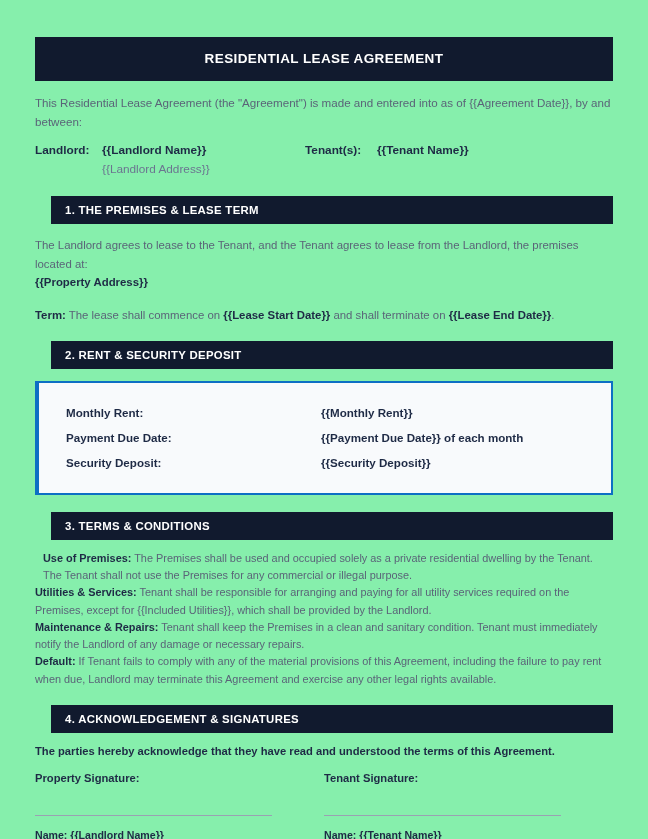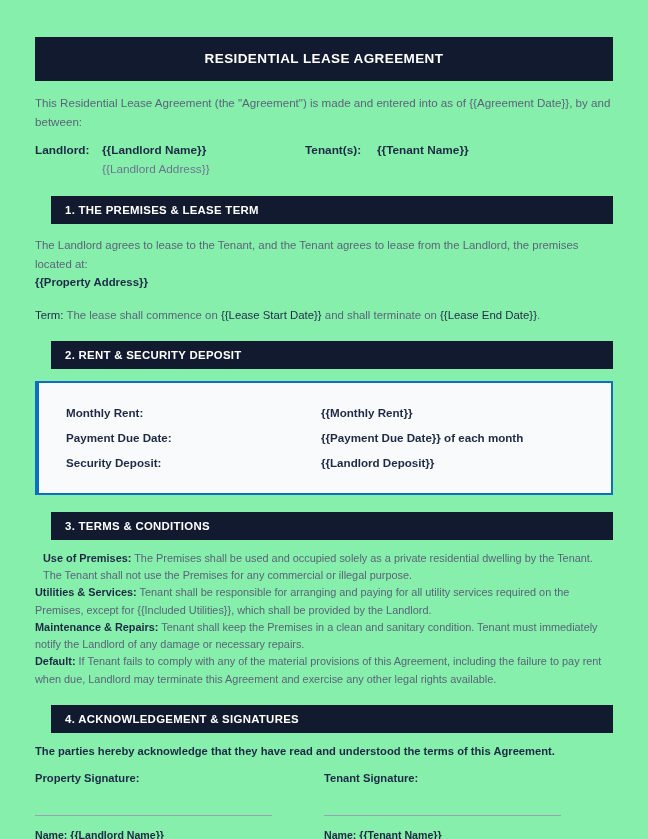"Term:" .strong-navy { font-weight: normal -> bold }
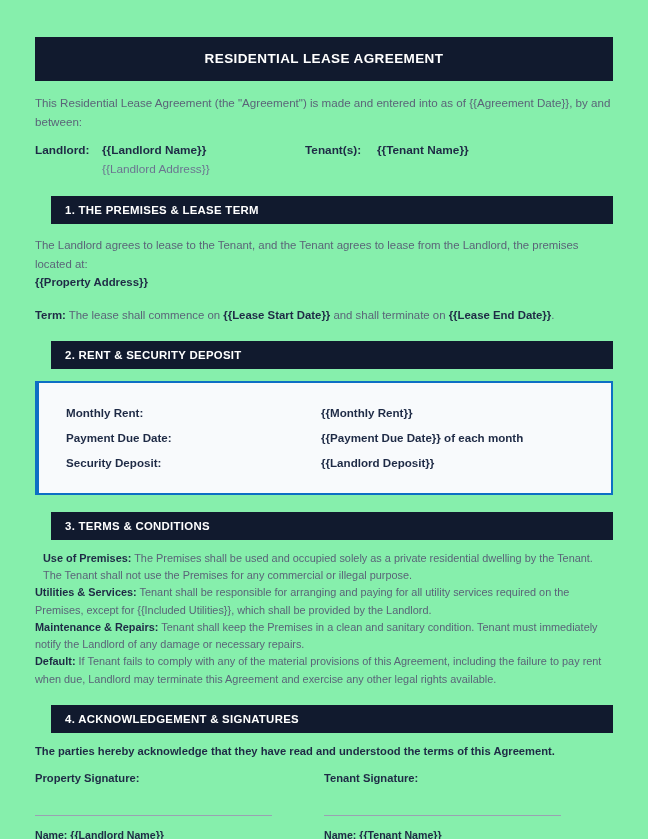"{{Landlord Deposit}}" span.rent-value { text: Landlord -> Security }
